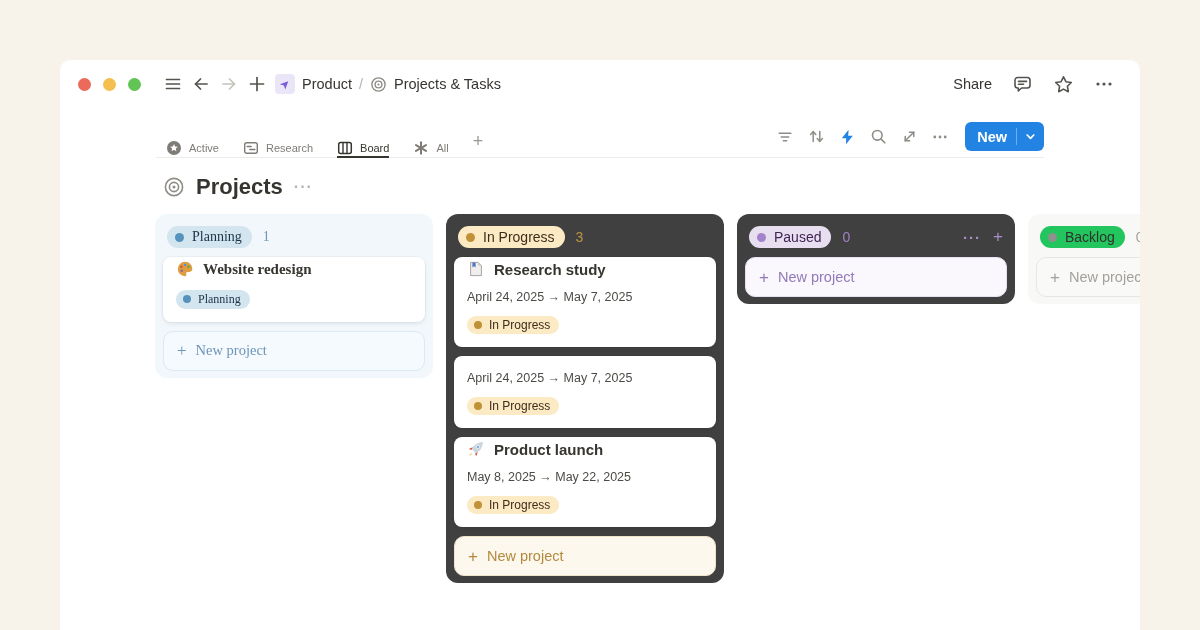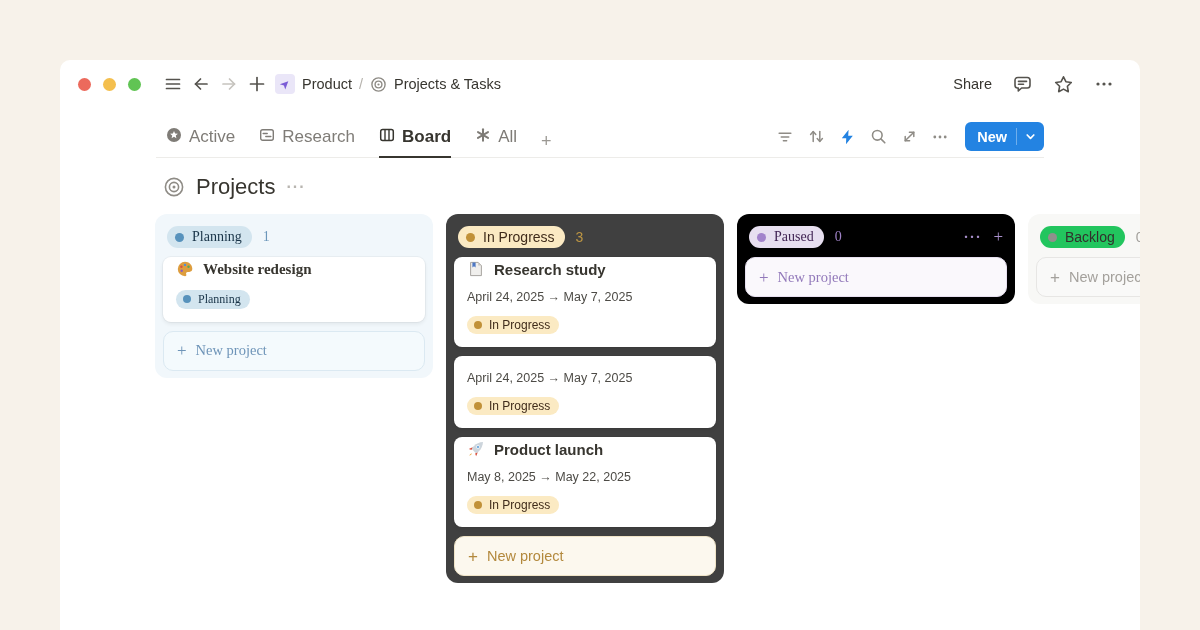"Active" .tab { align-items: none -> center; font-size: 17px -> 11px; padding-bottom: 9px -> none }
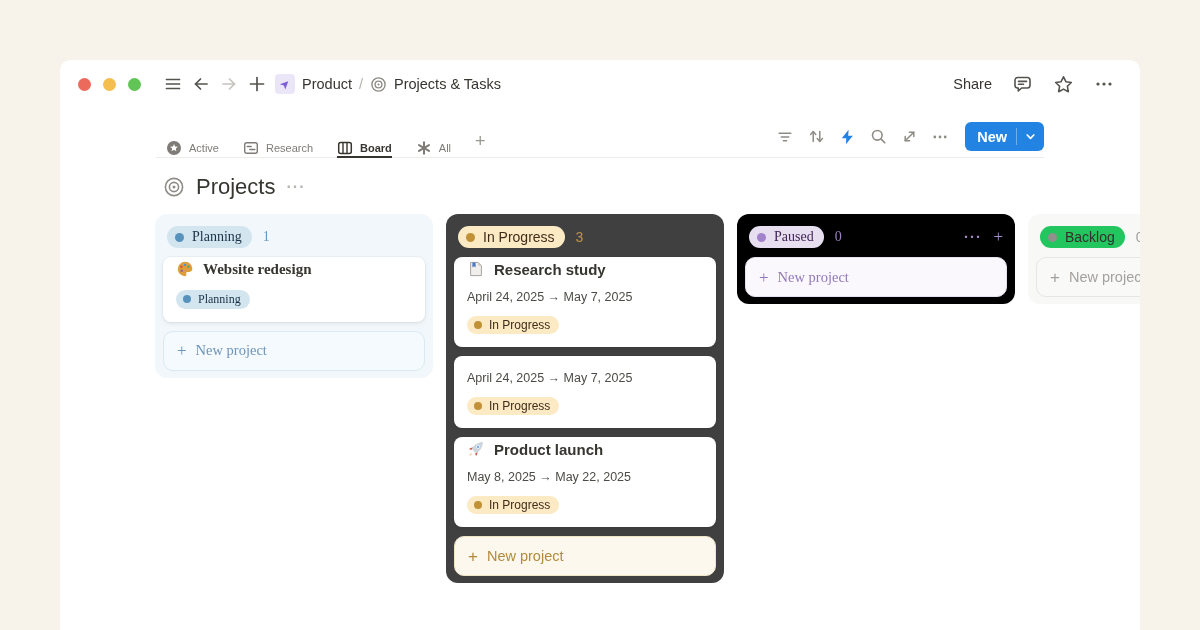"Board" .tab.active { font-weight: 700 -> 400 }
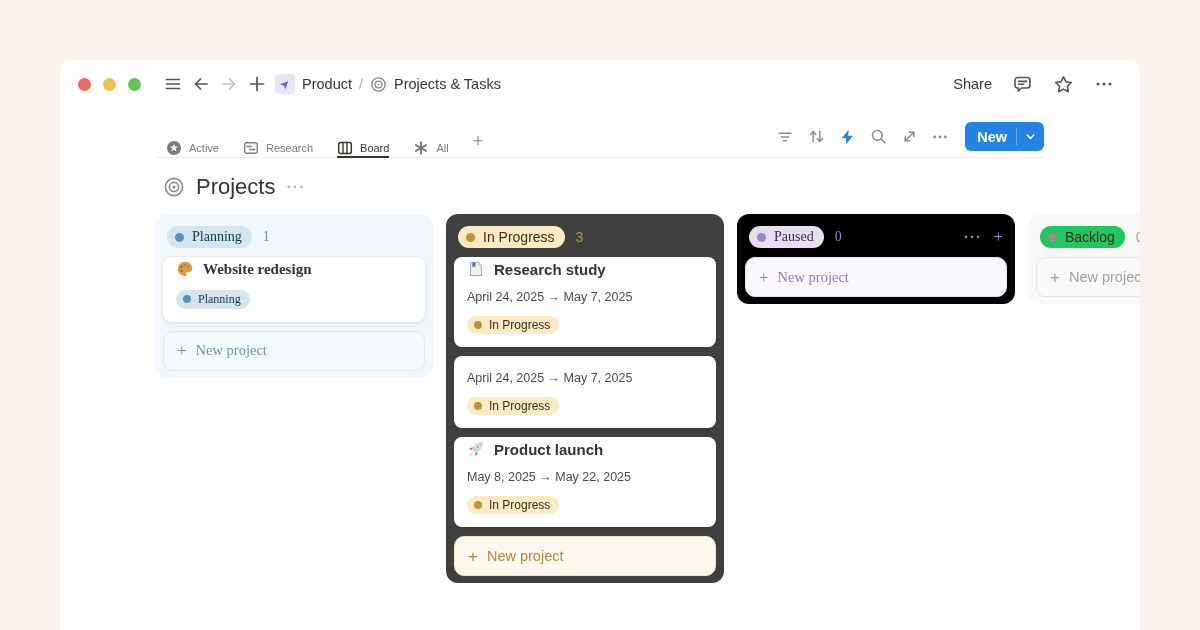"Projects" .title-row h1 { font-weight: 400 -> 700 }
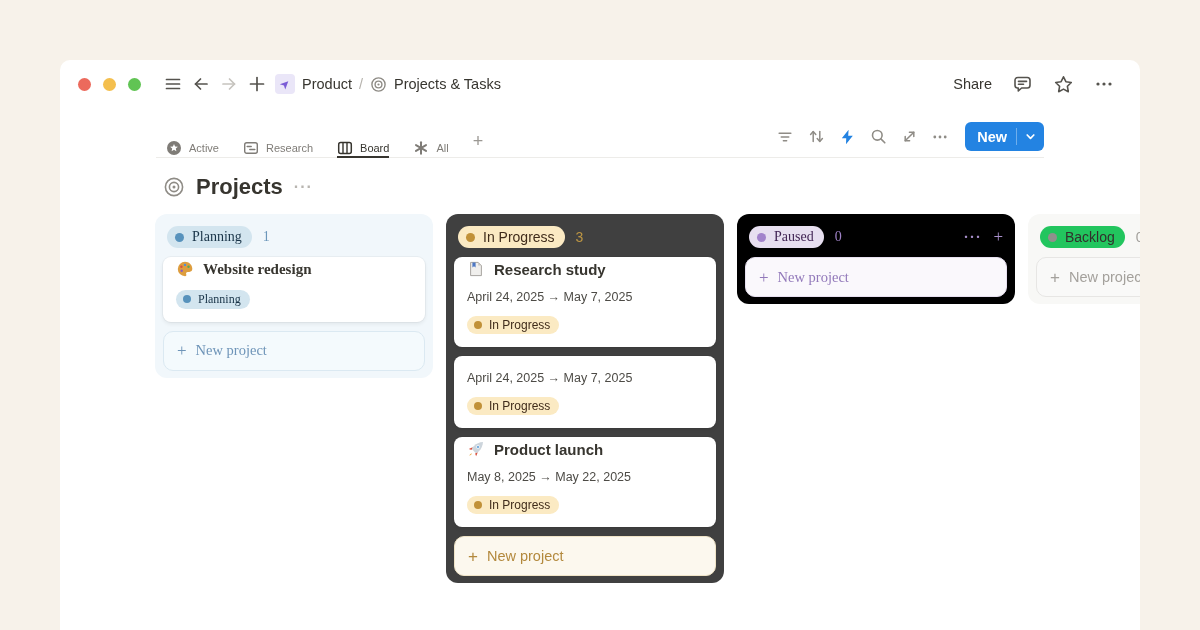"Paused" .col-purple { background: #000000 -> #404040; font-family: Liberation Serif, serif -> none }
